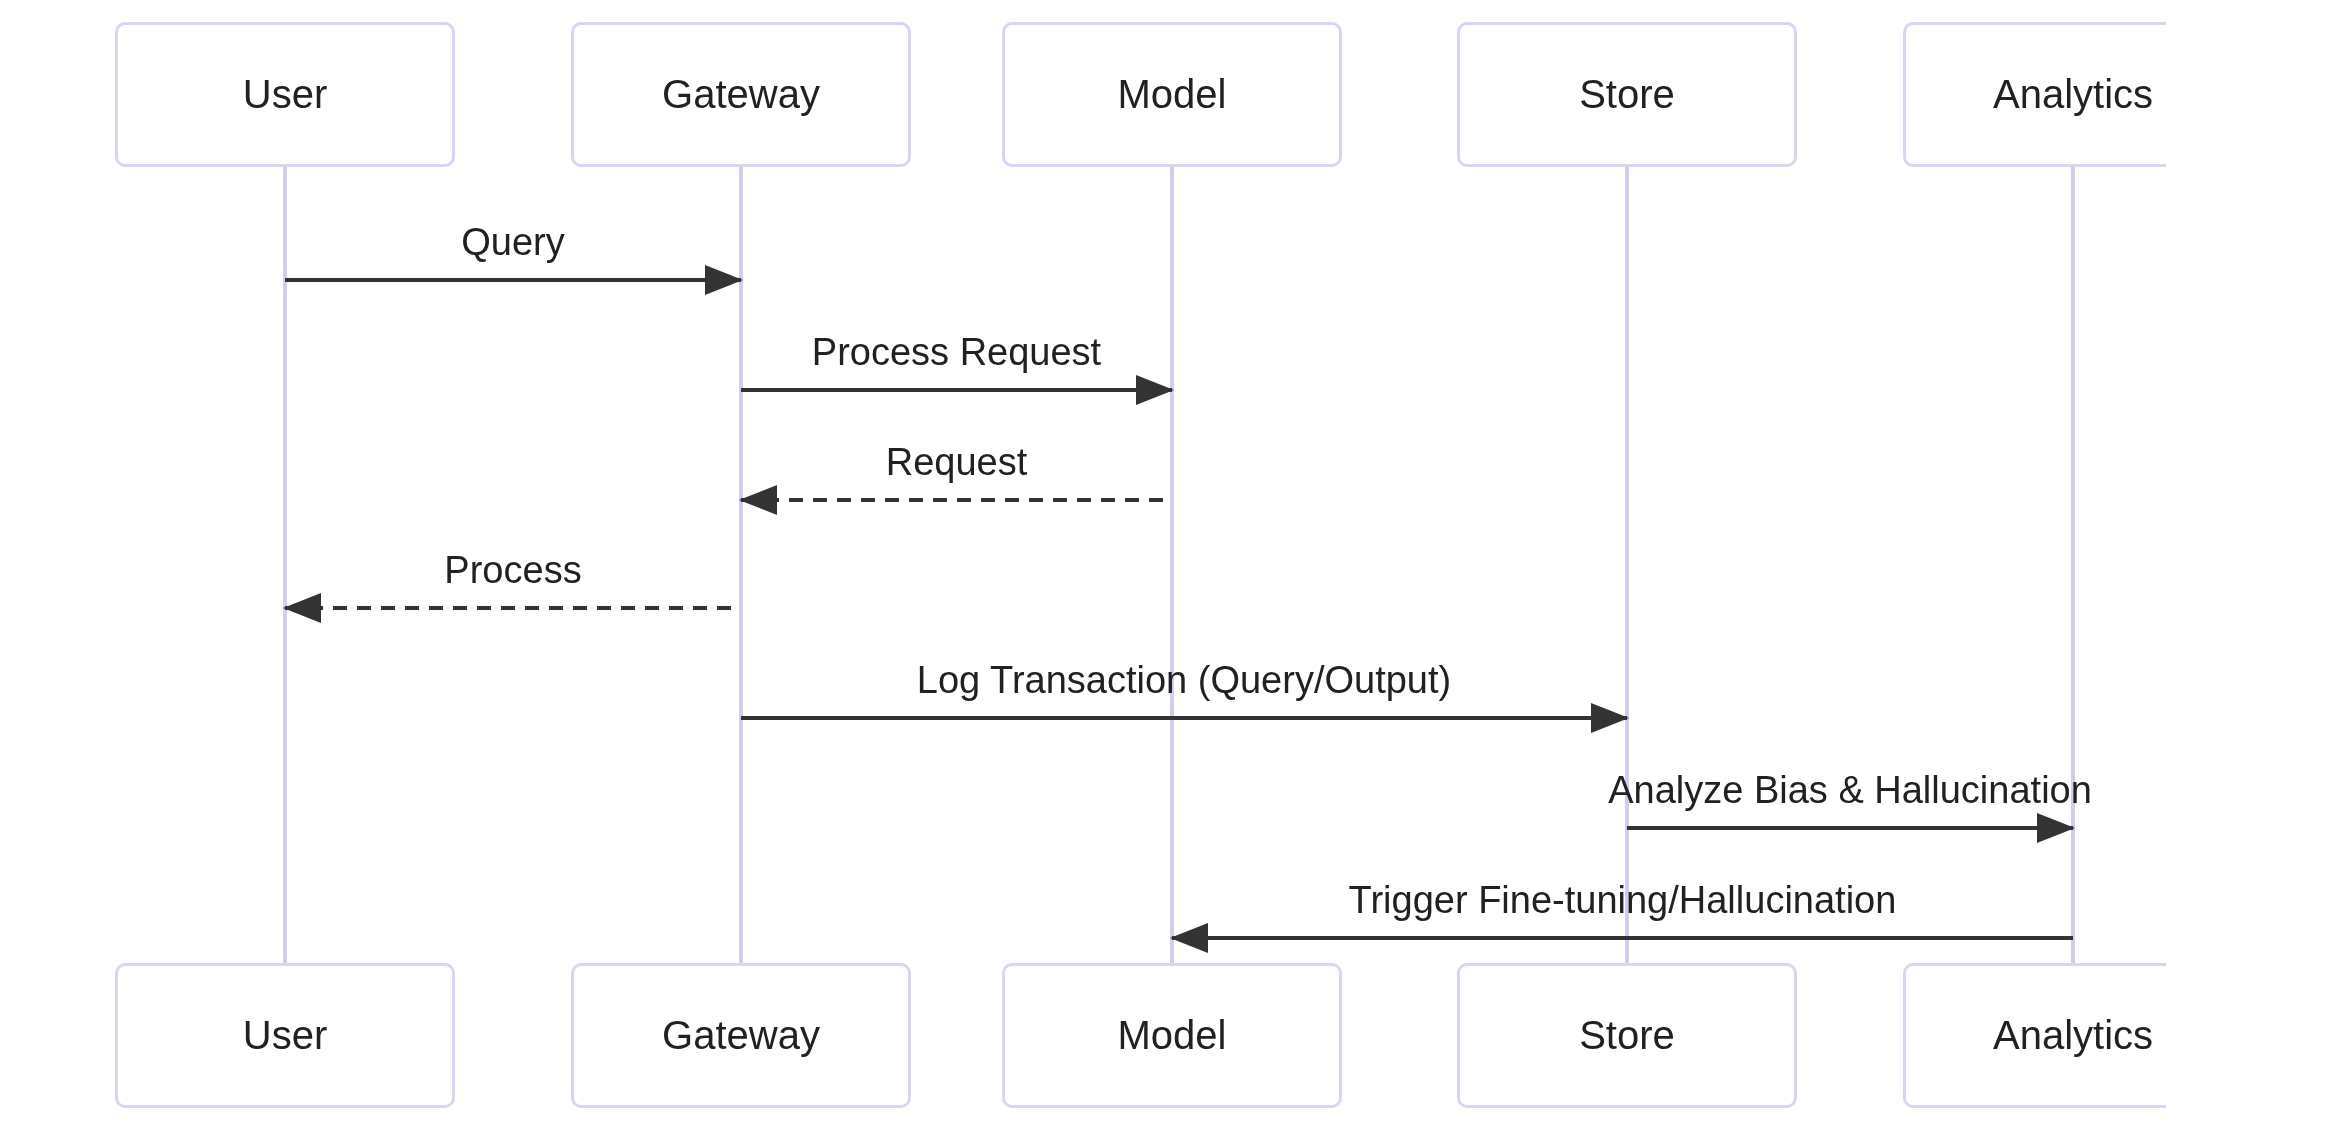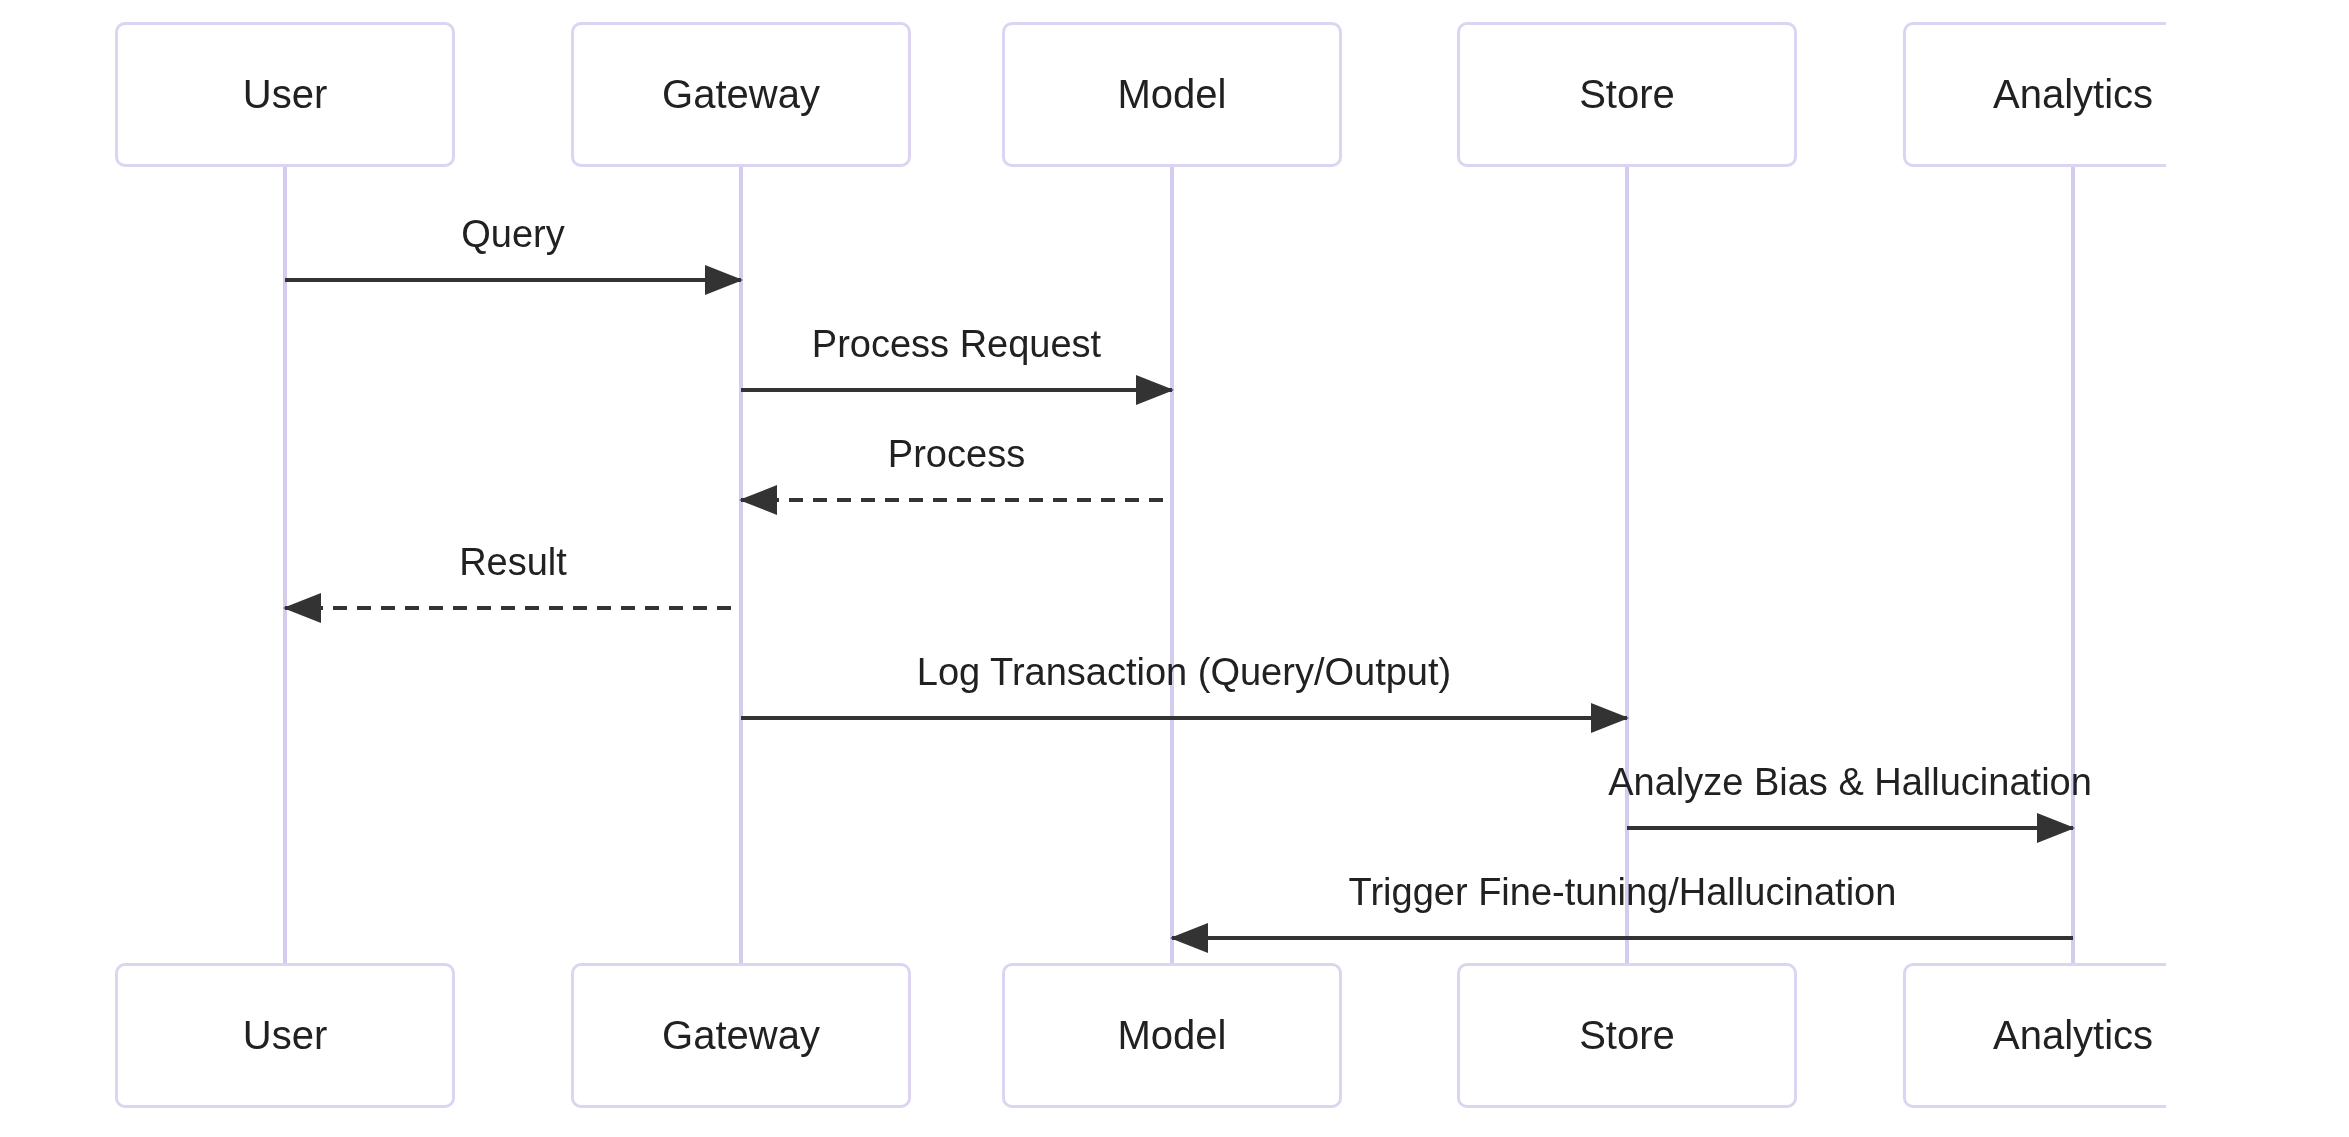"Query" .msg-label { bottom: 24px -> 16px }
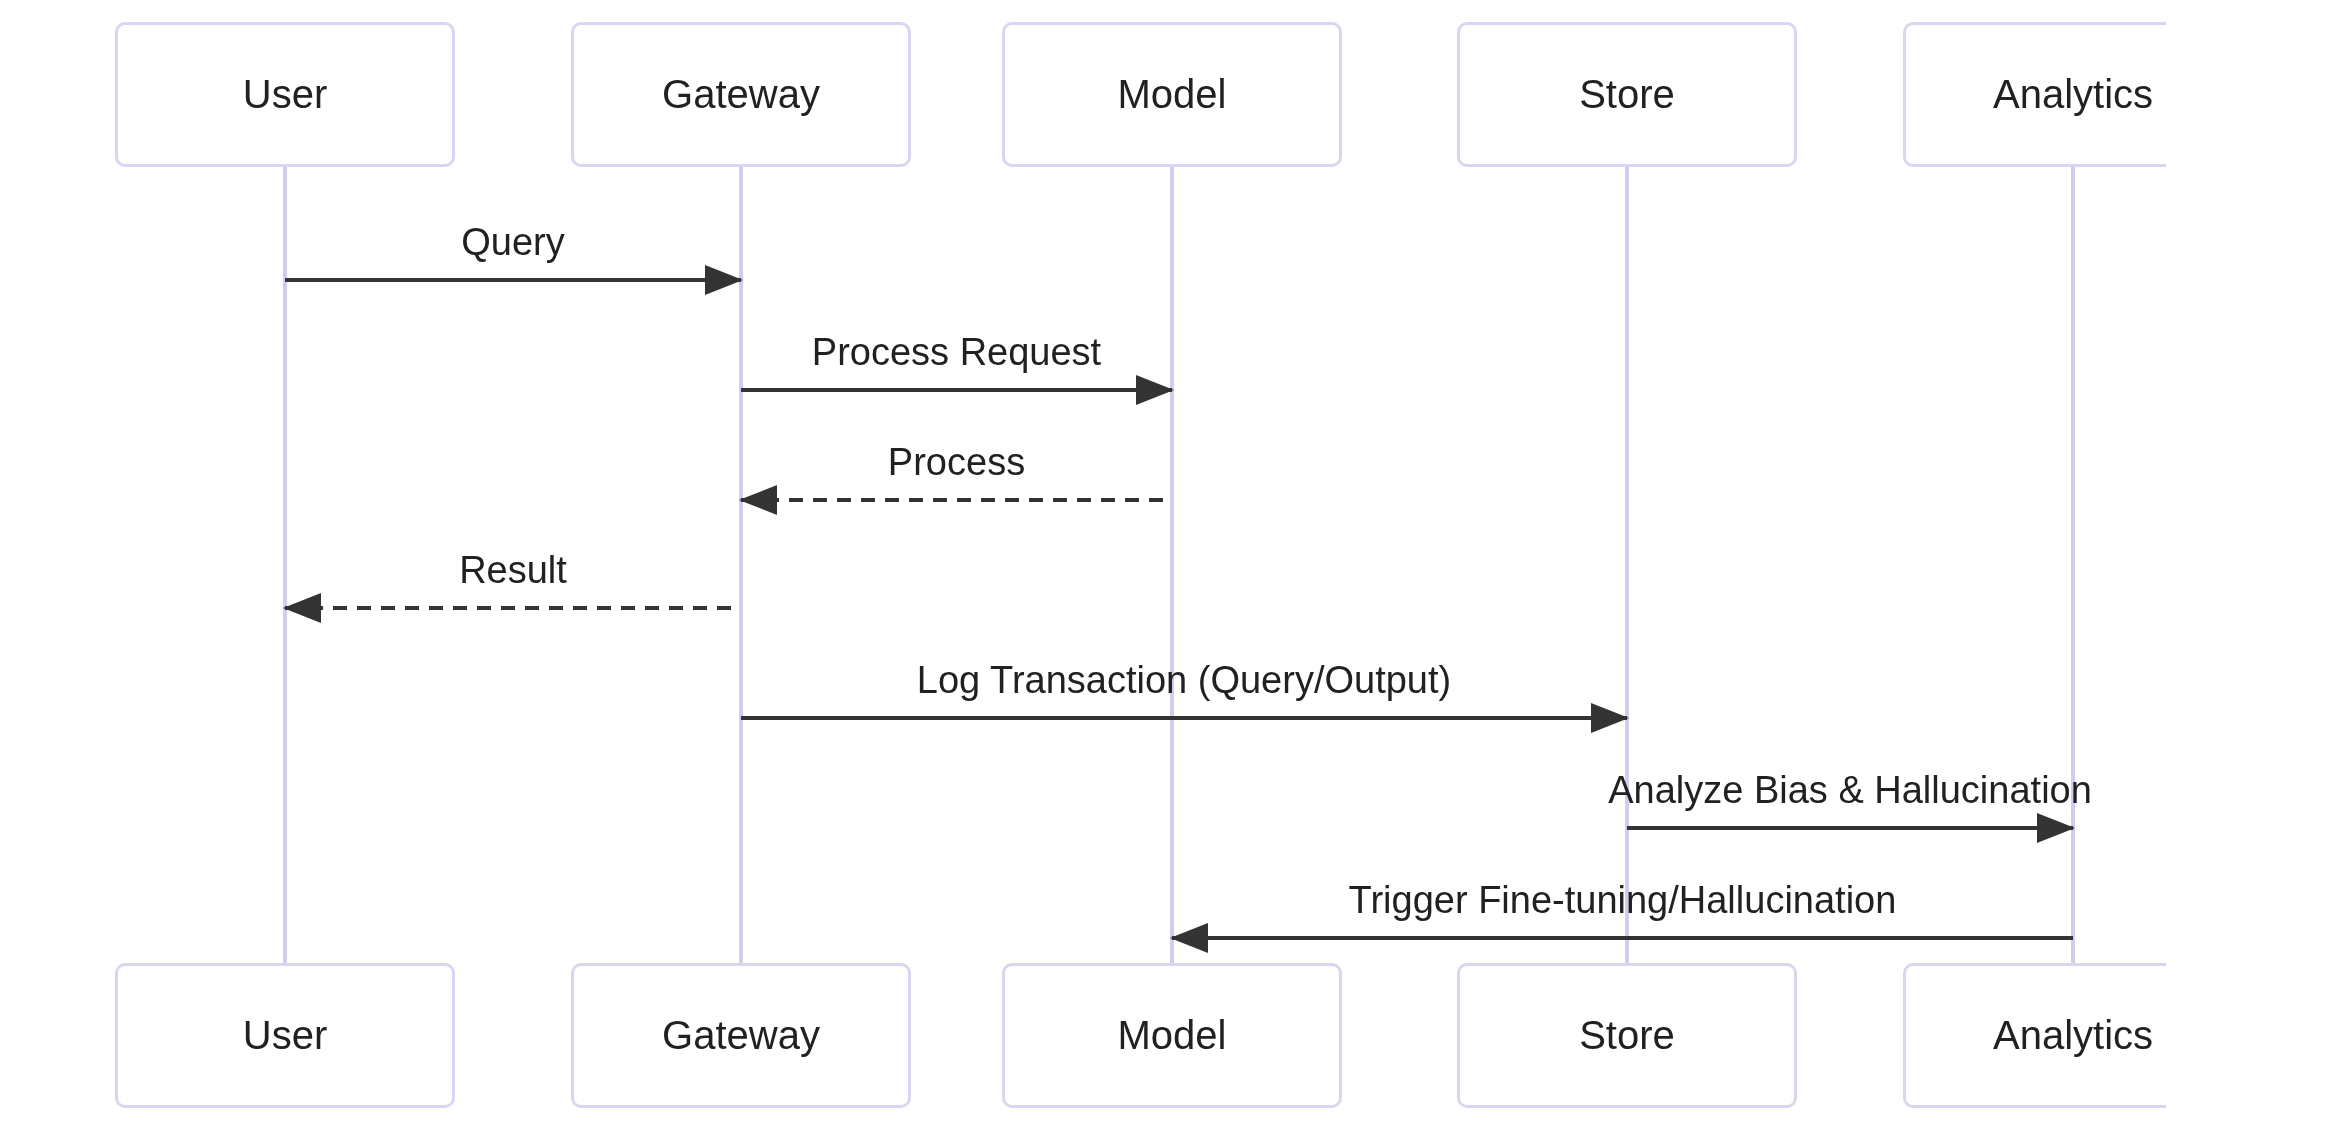"Process" div.msg-label { text: Process -> Request }
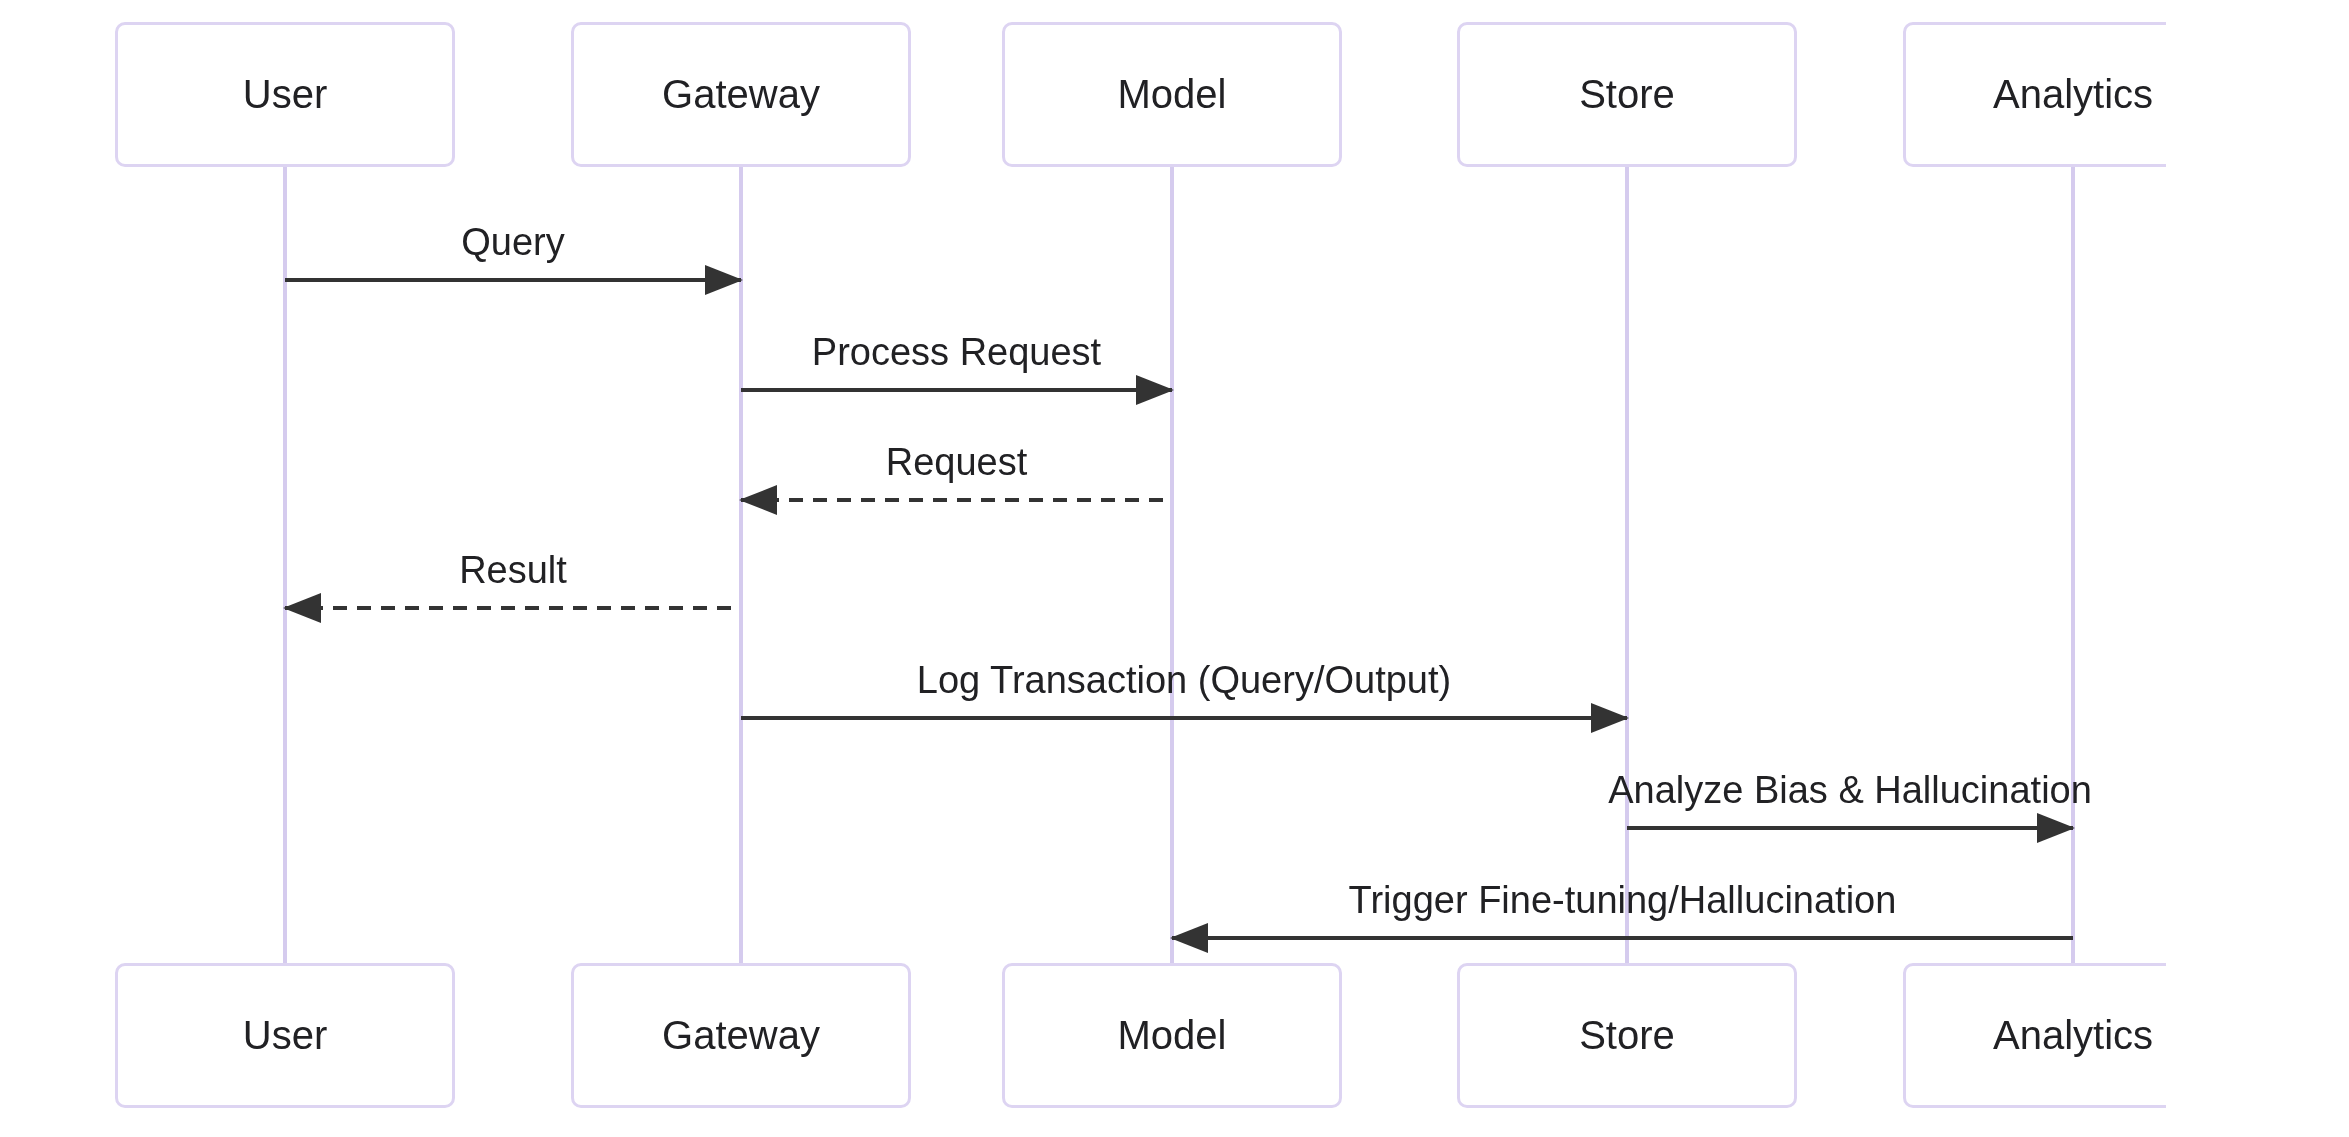"Result" div.msg-label { text: Result -> Process }
